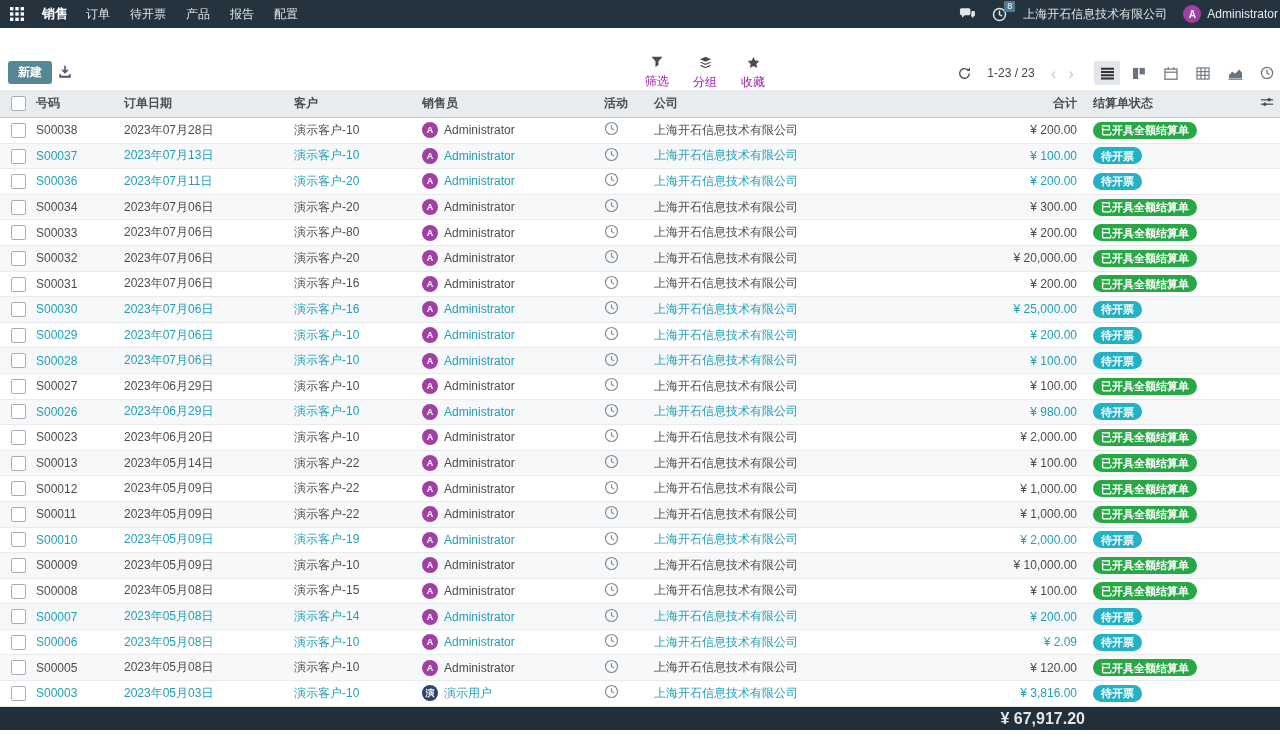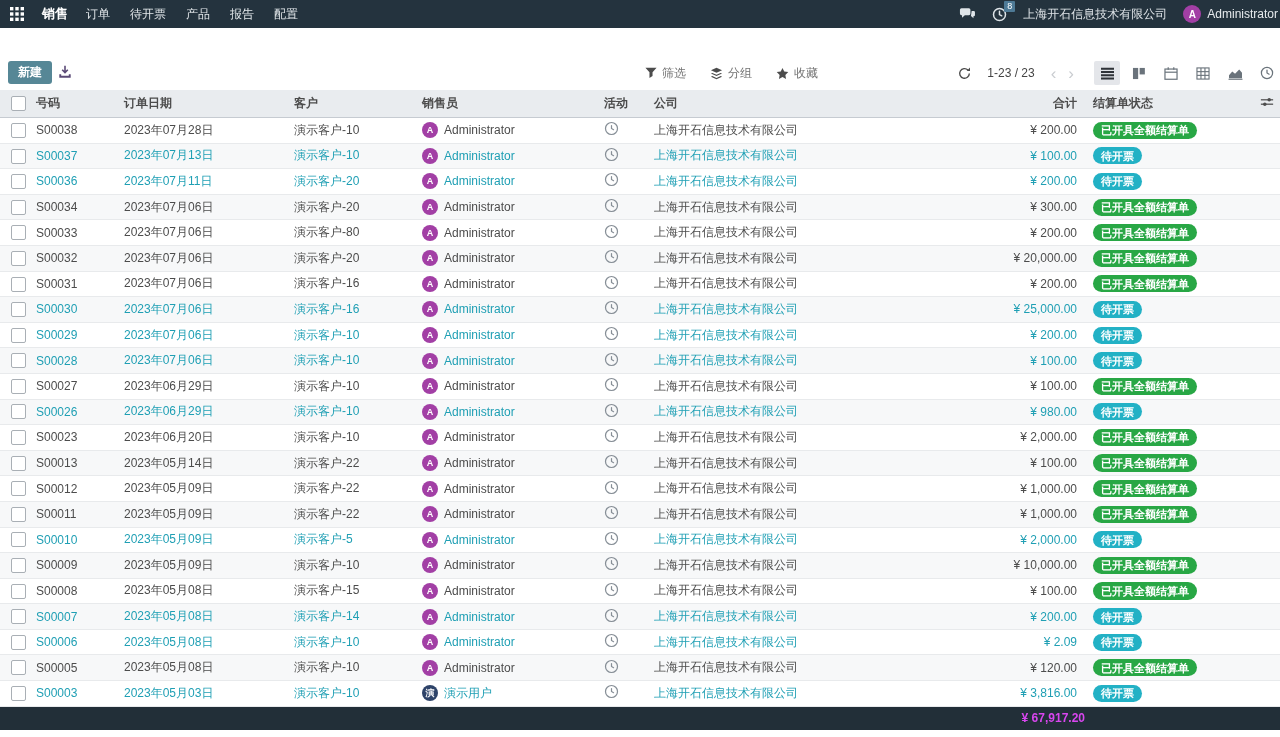"筛选" .cp-tool { color: #737373 -> #a21caf; flex-direction: none -> column }
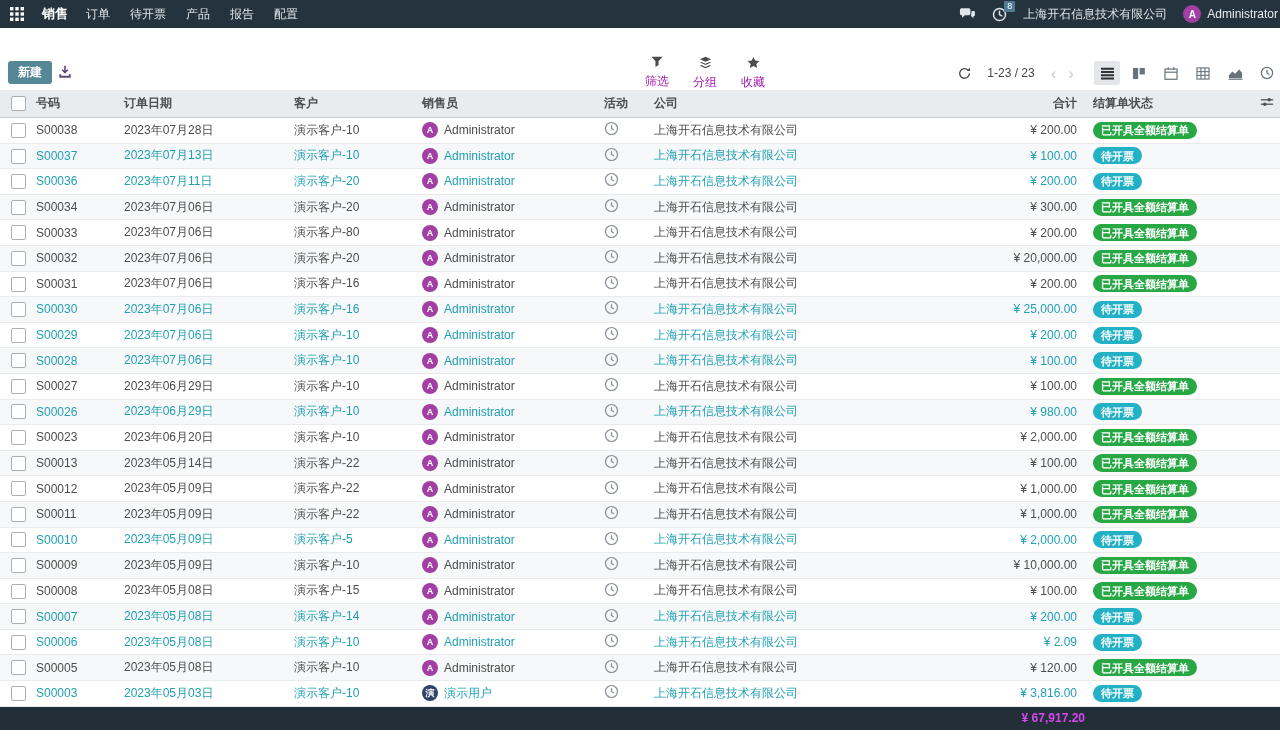"演示客户-5" td { text: -5 -> -19 }
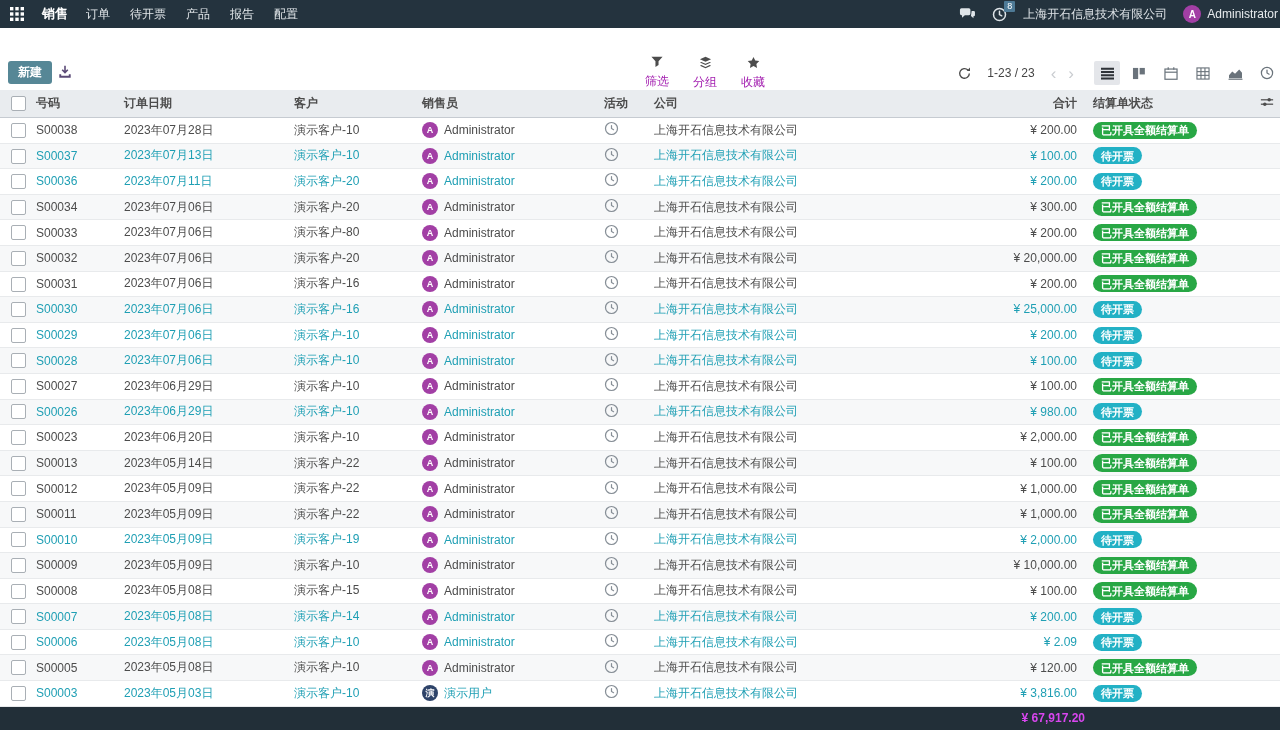"¥ 67,917.20" .footer-total { color: #d946ef -> #e5e5e5; font-size: 12px -> 16px }
